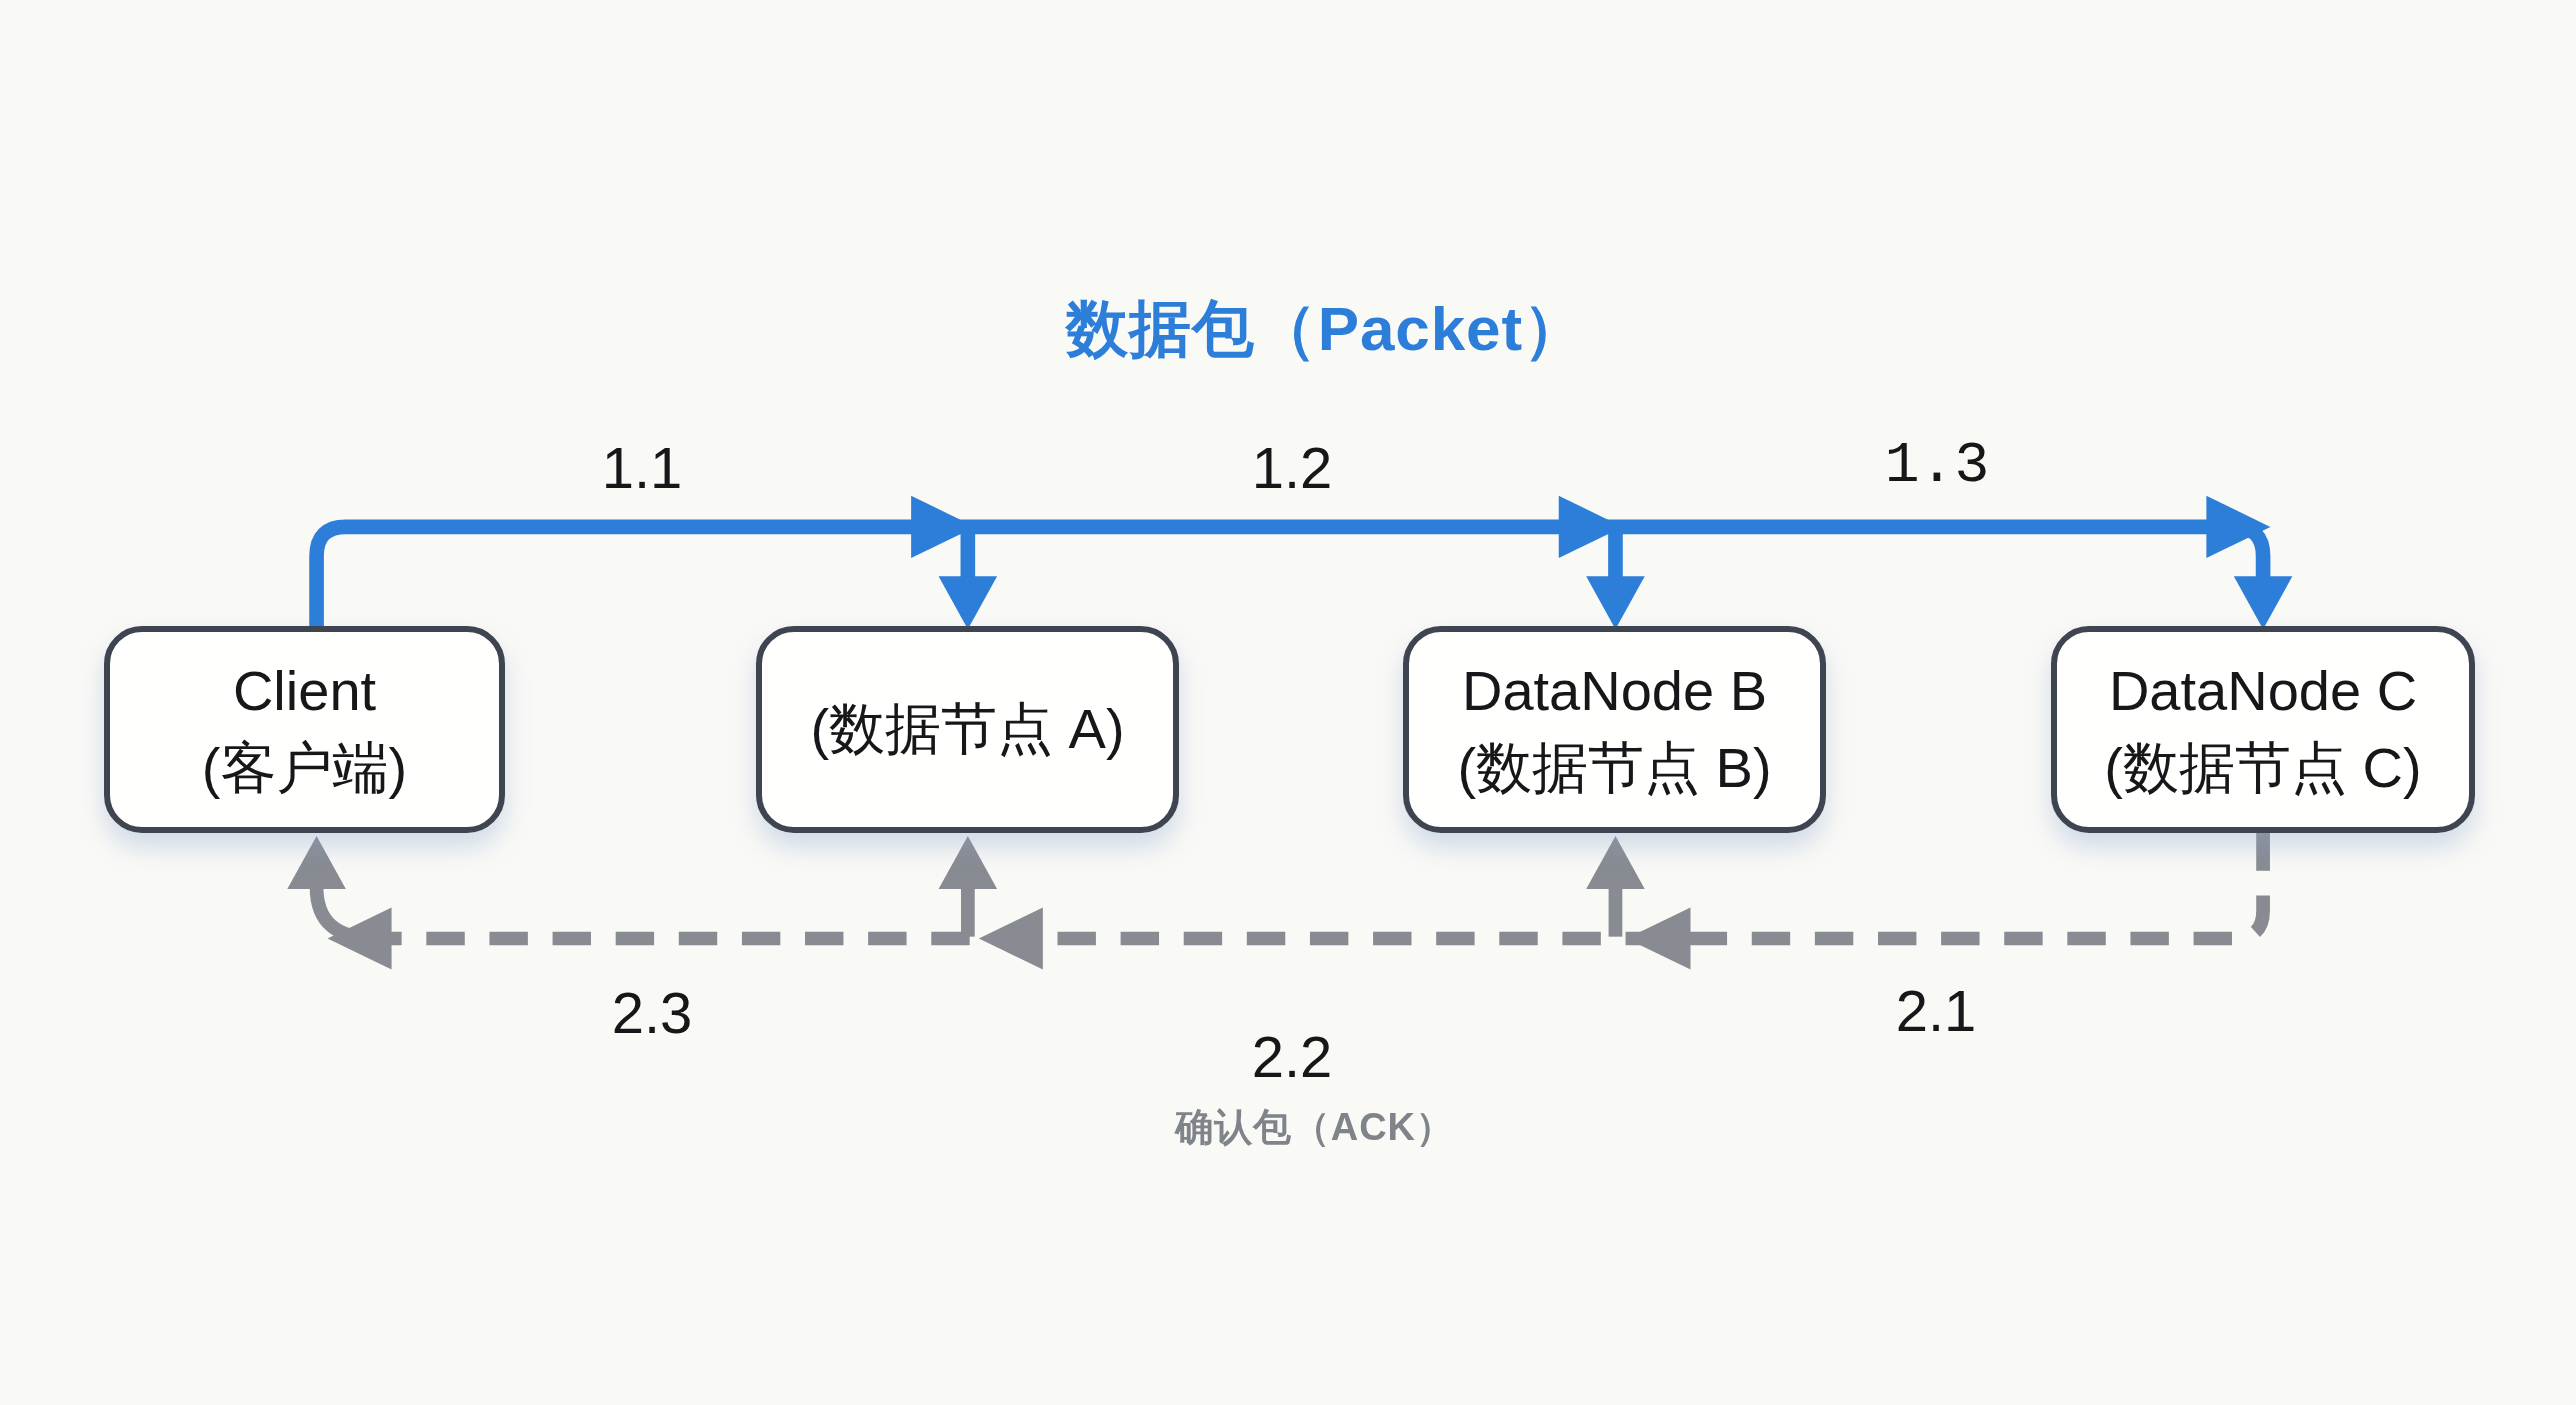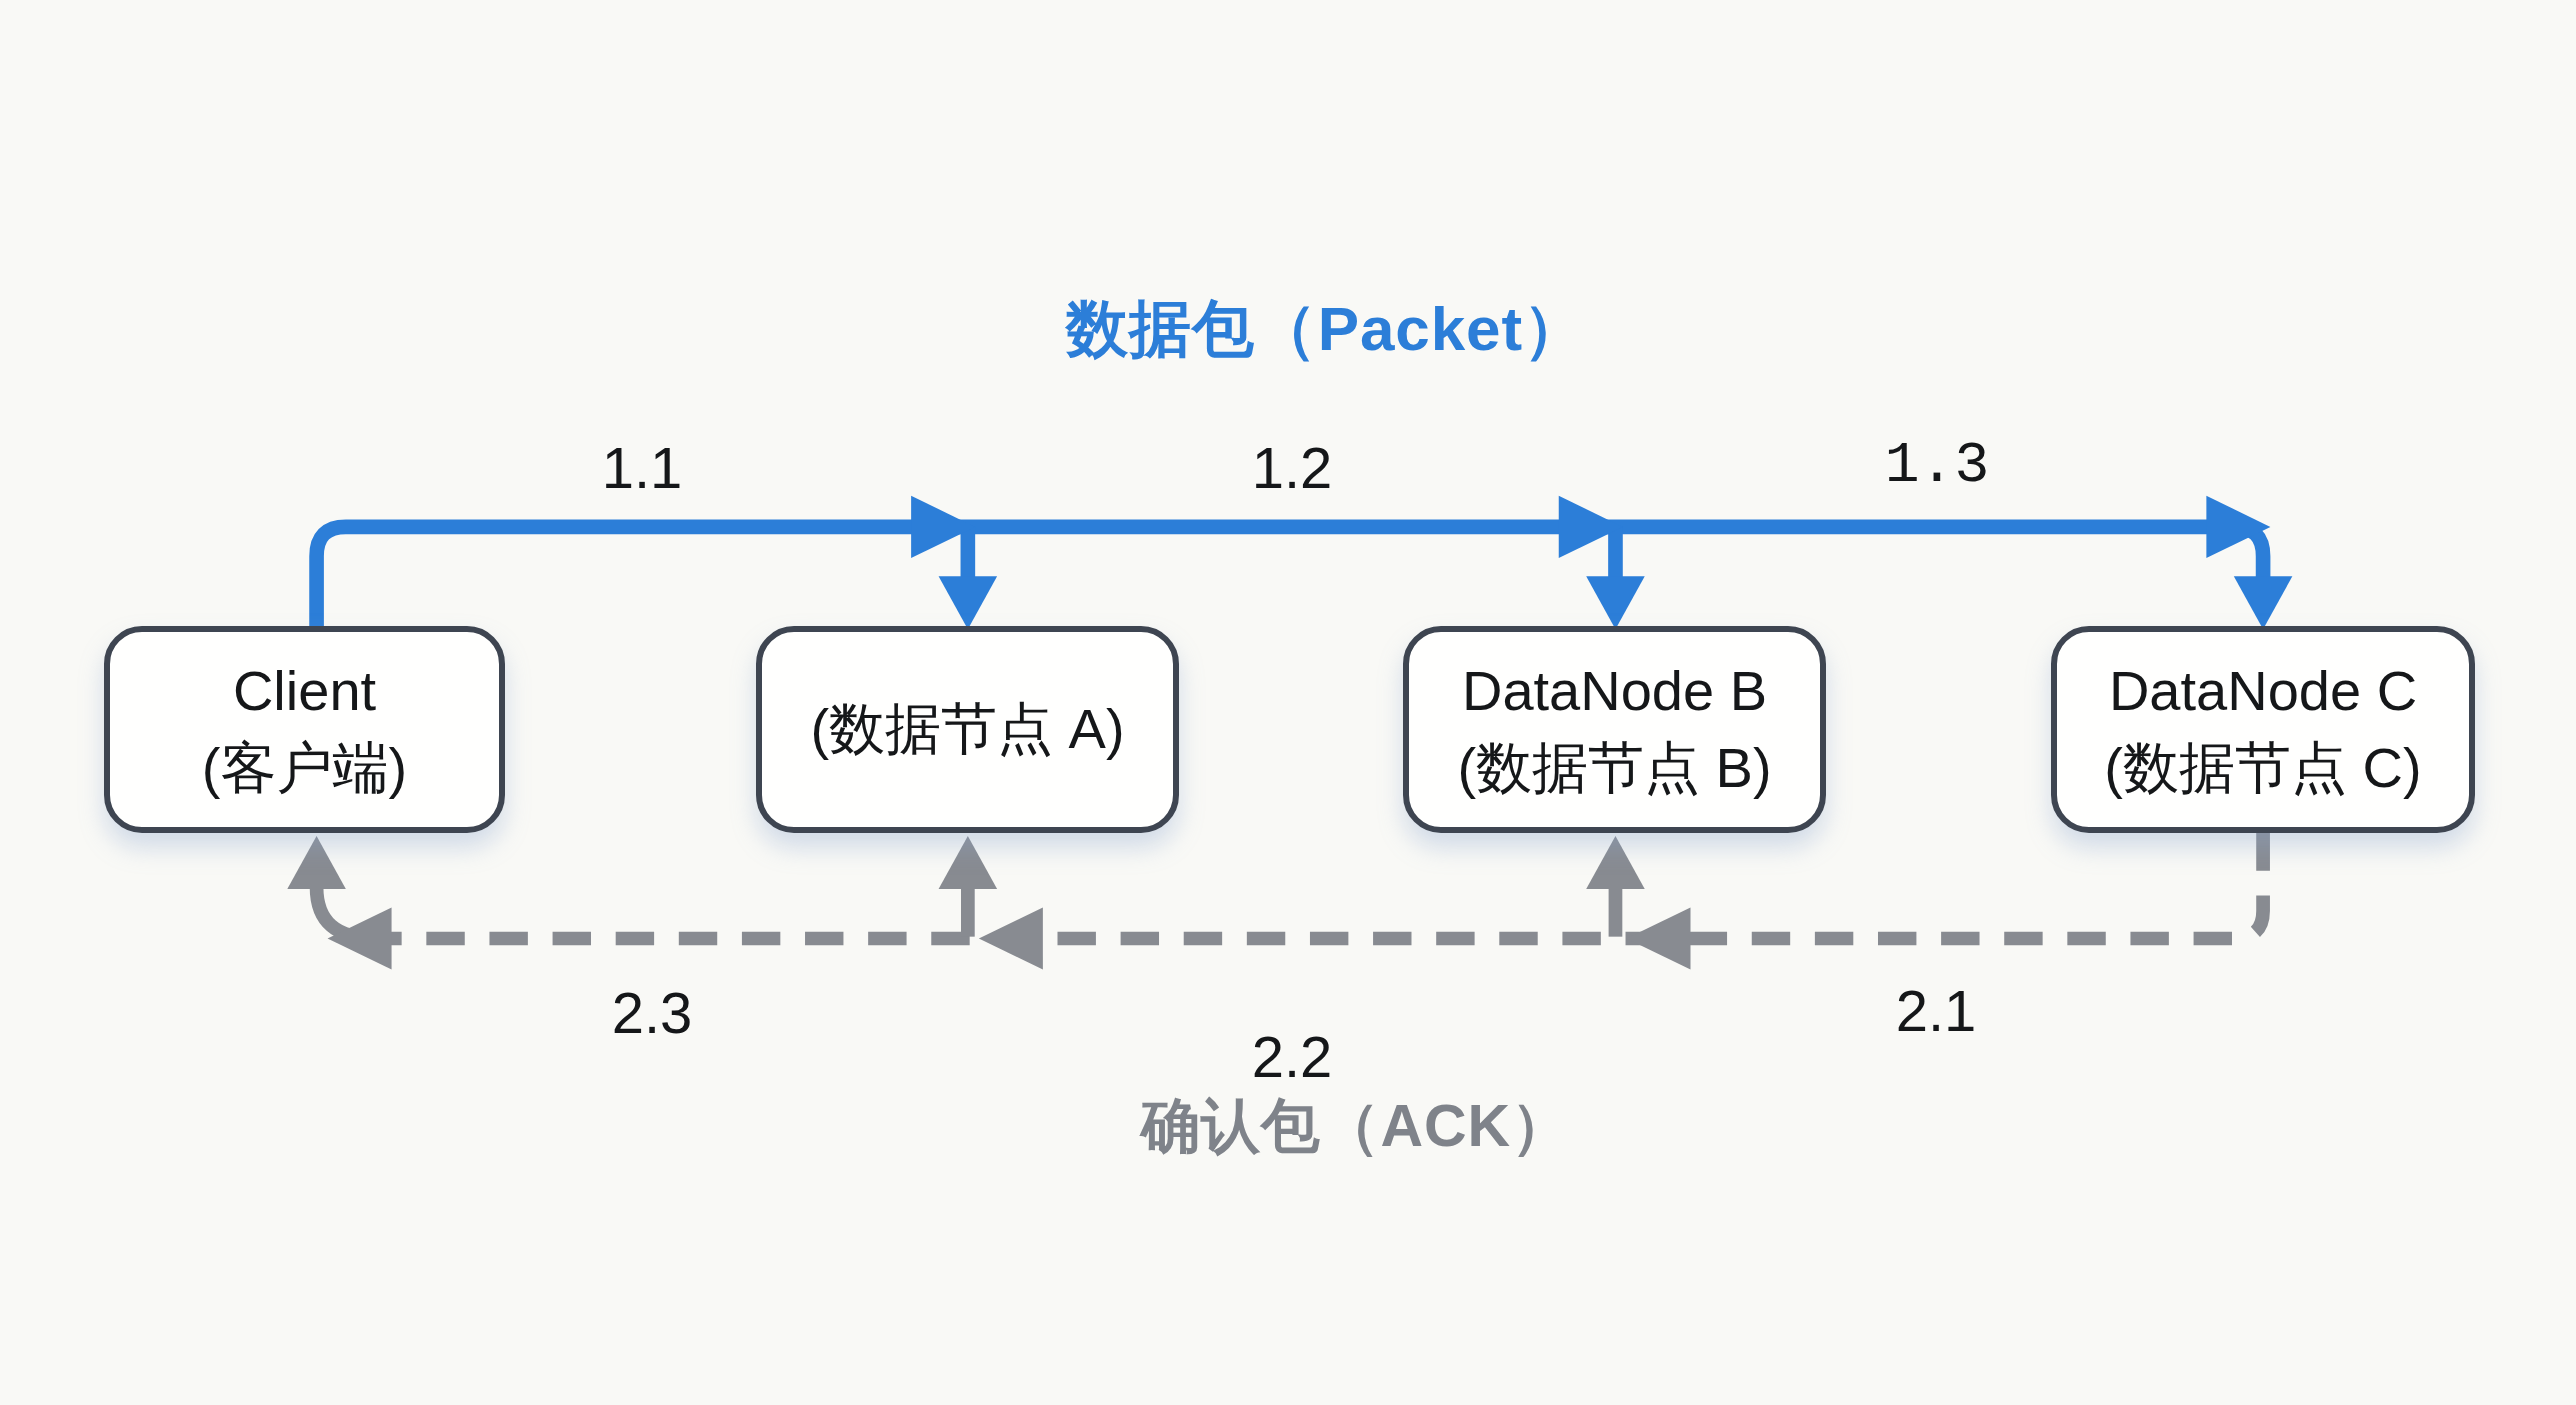"确认包（ACK）" .ack-title { font-size: 59px -> 38px; left: 1356px -> 1315px }
